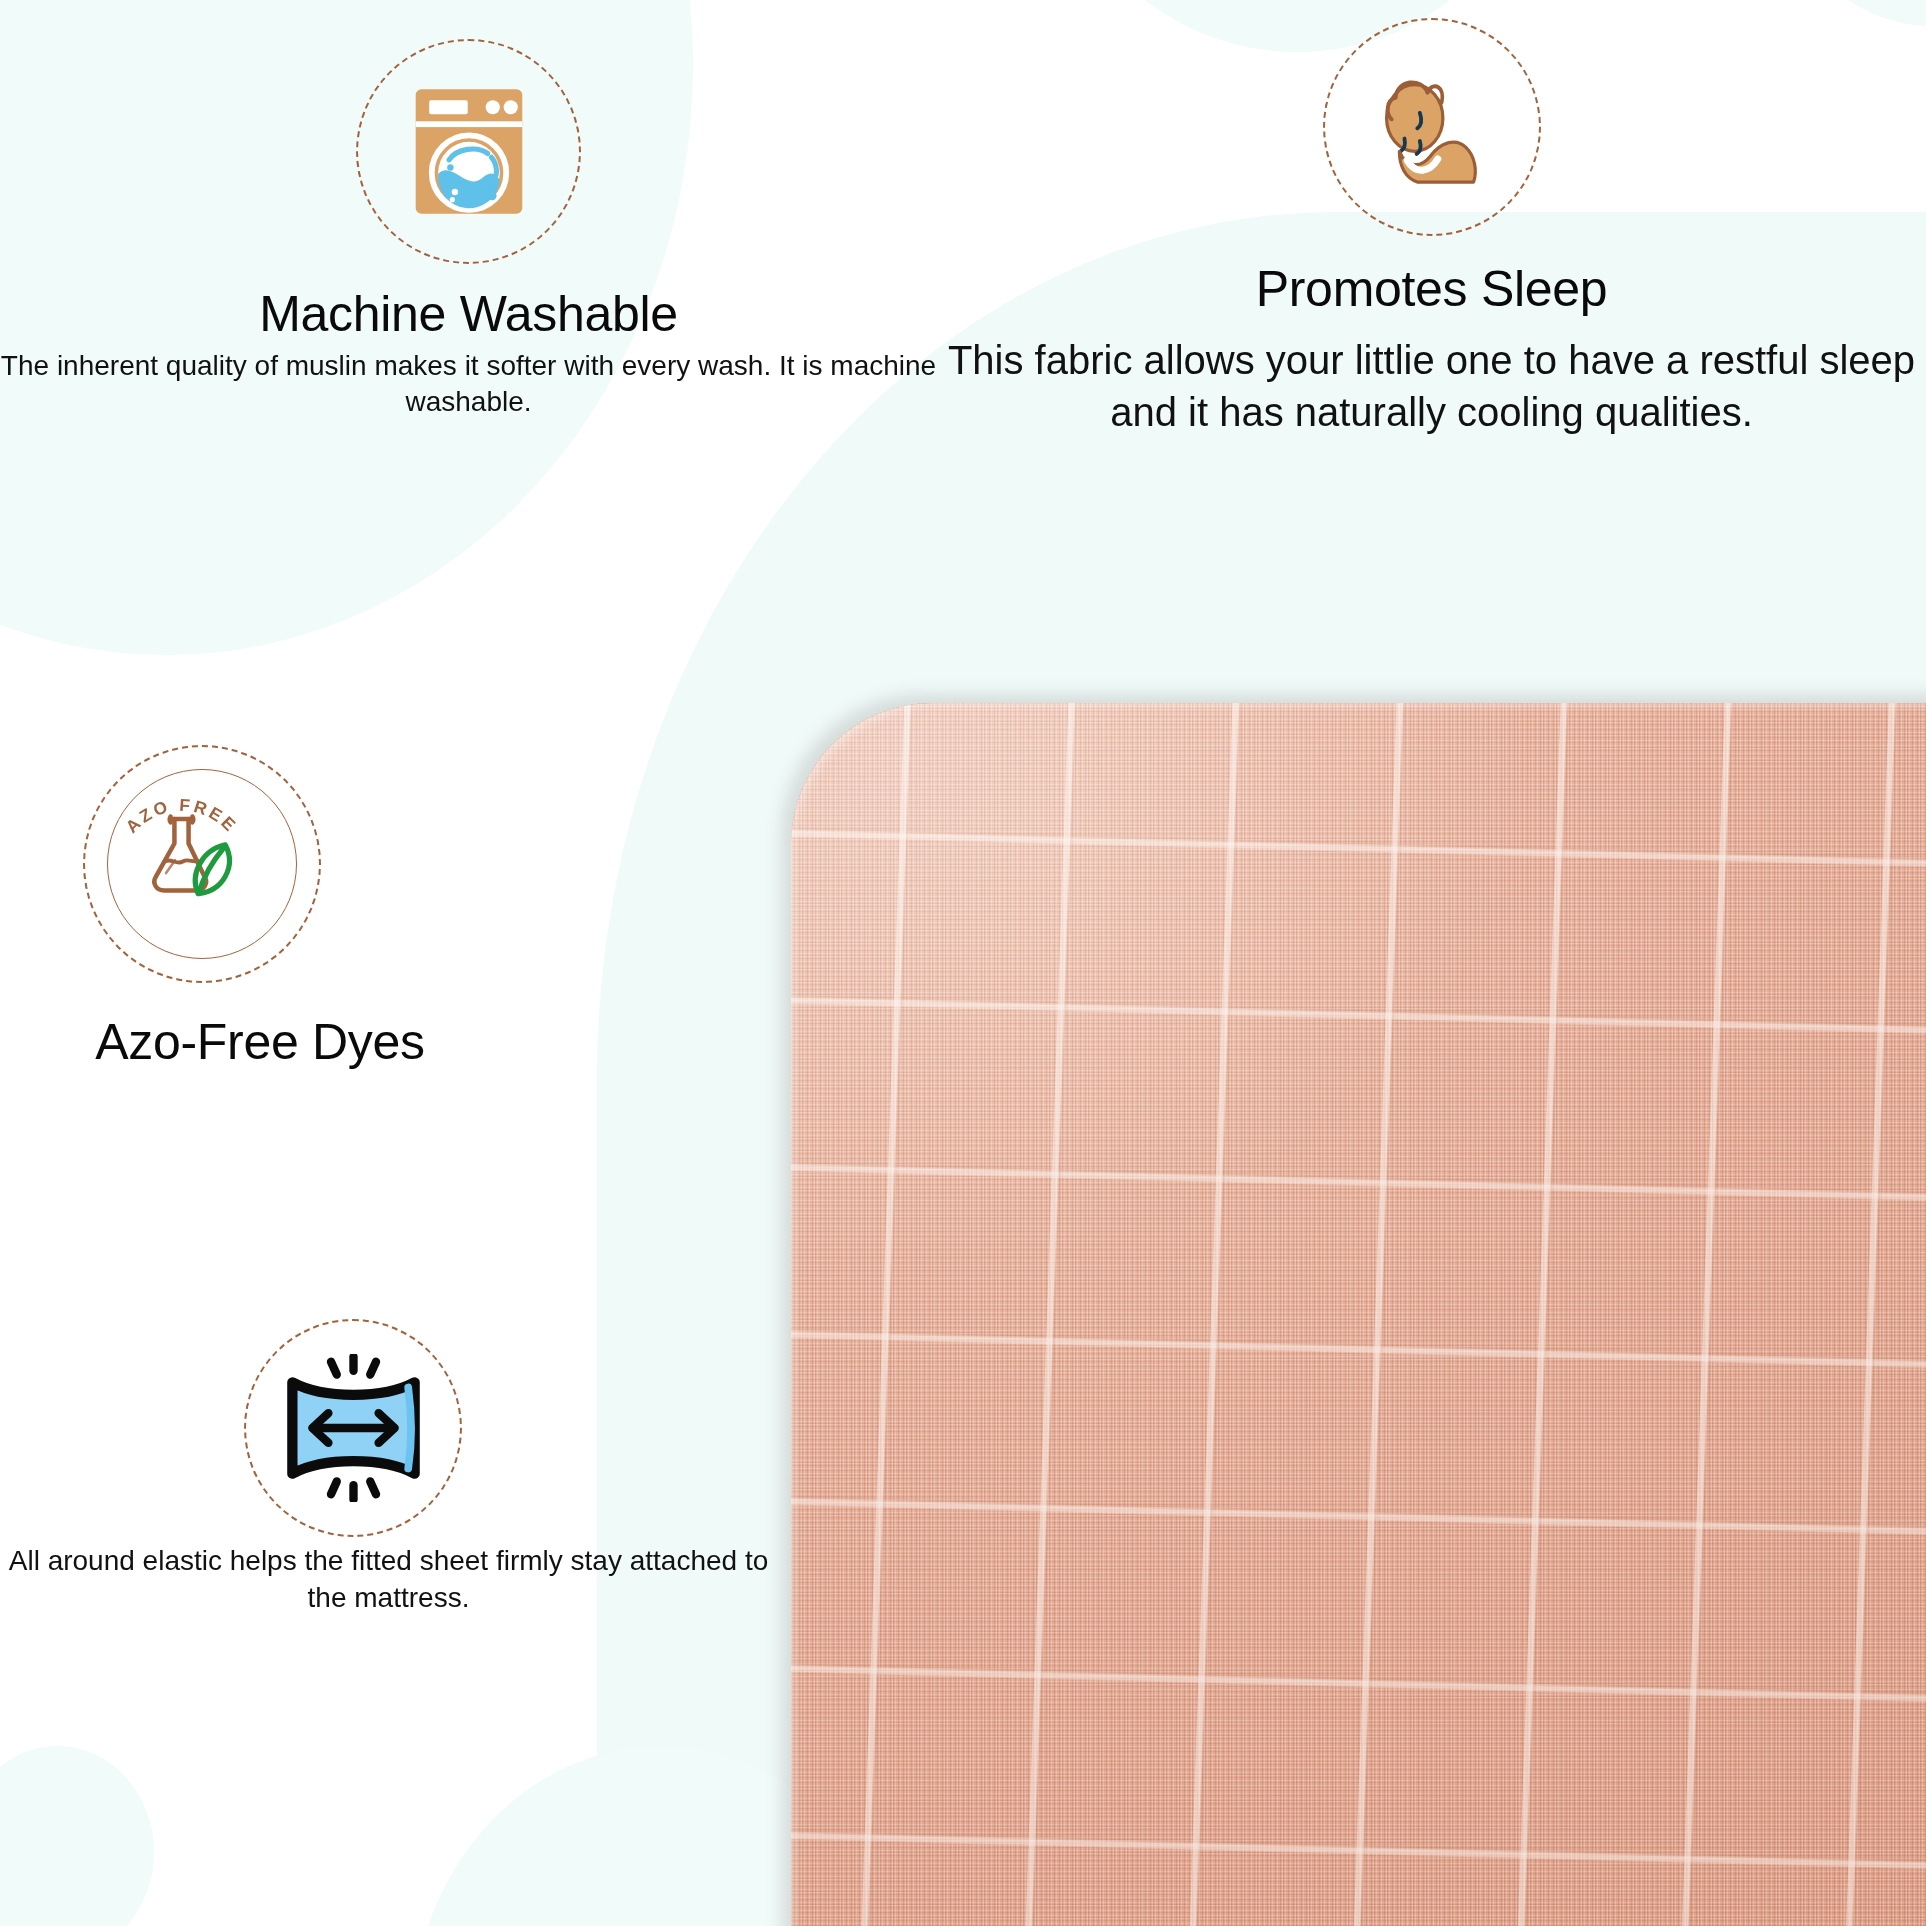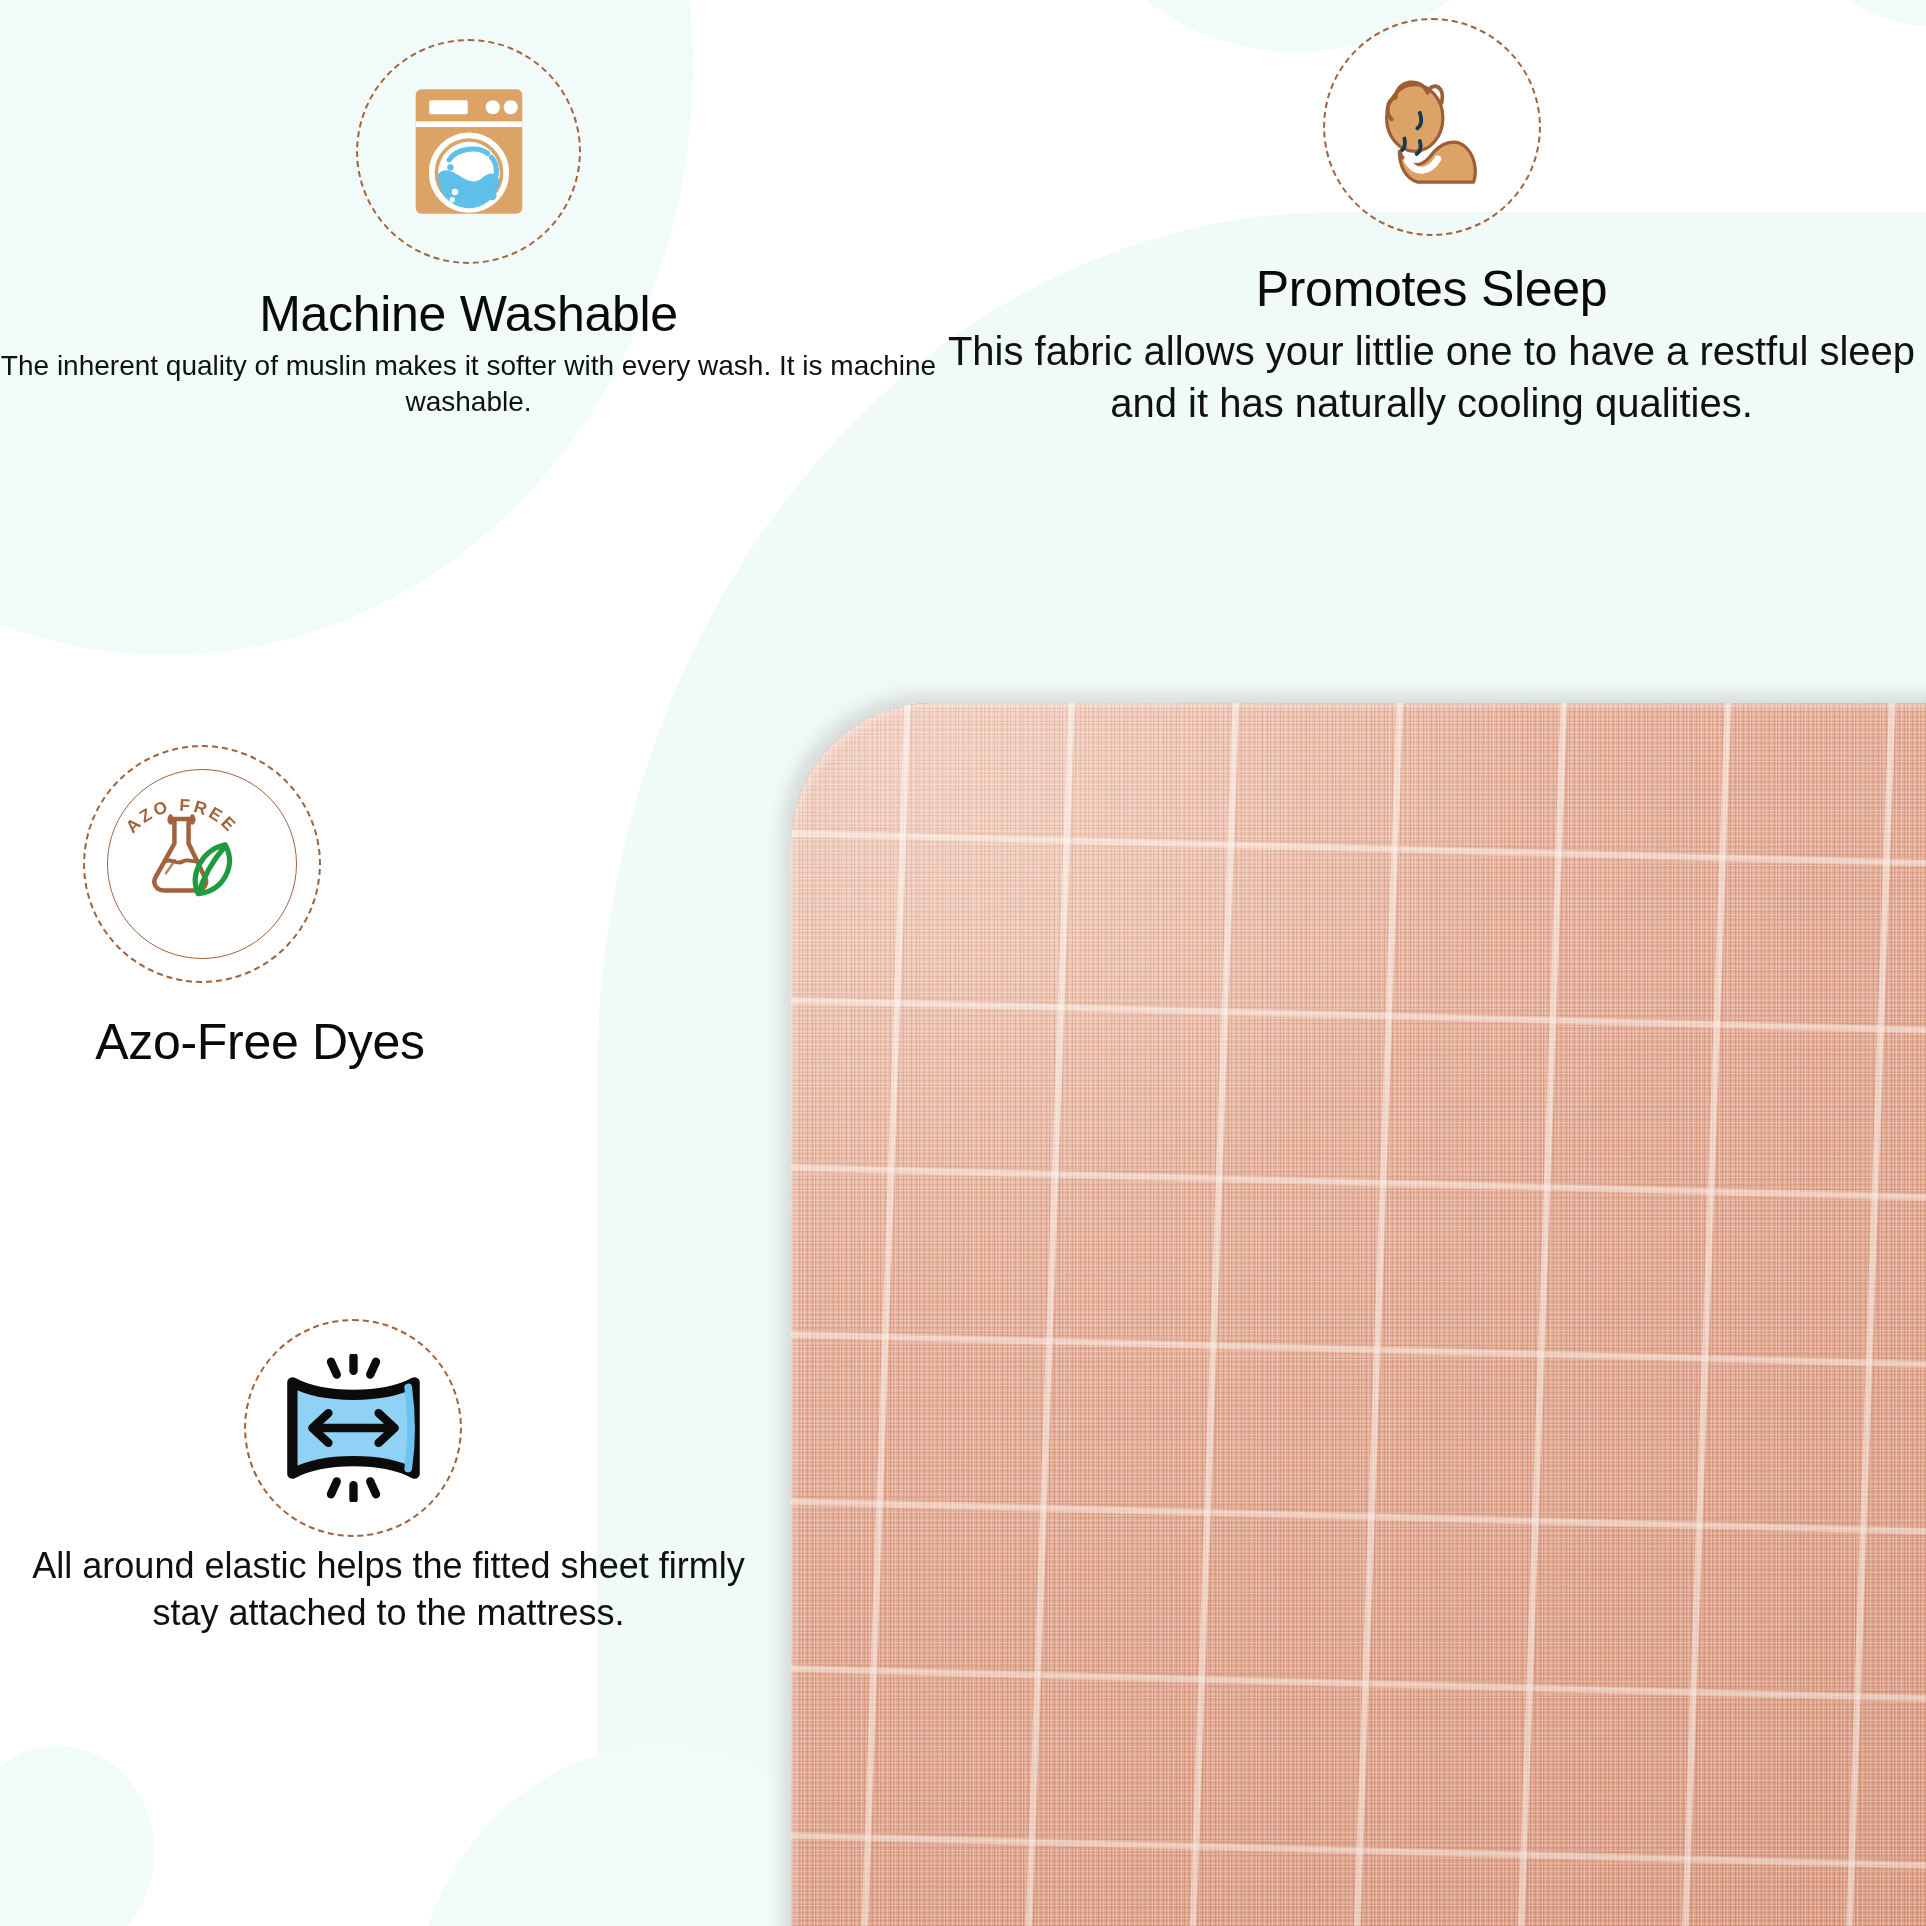"This fabric allows your littlie" #feat-sleep .f-desc { margin-top: 9px -> 18px }
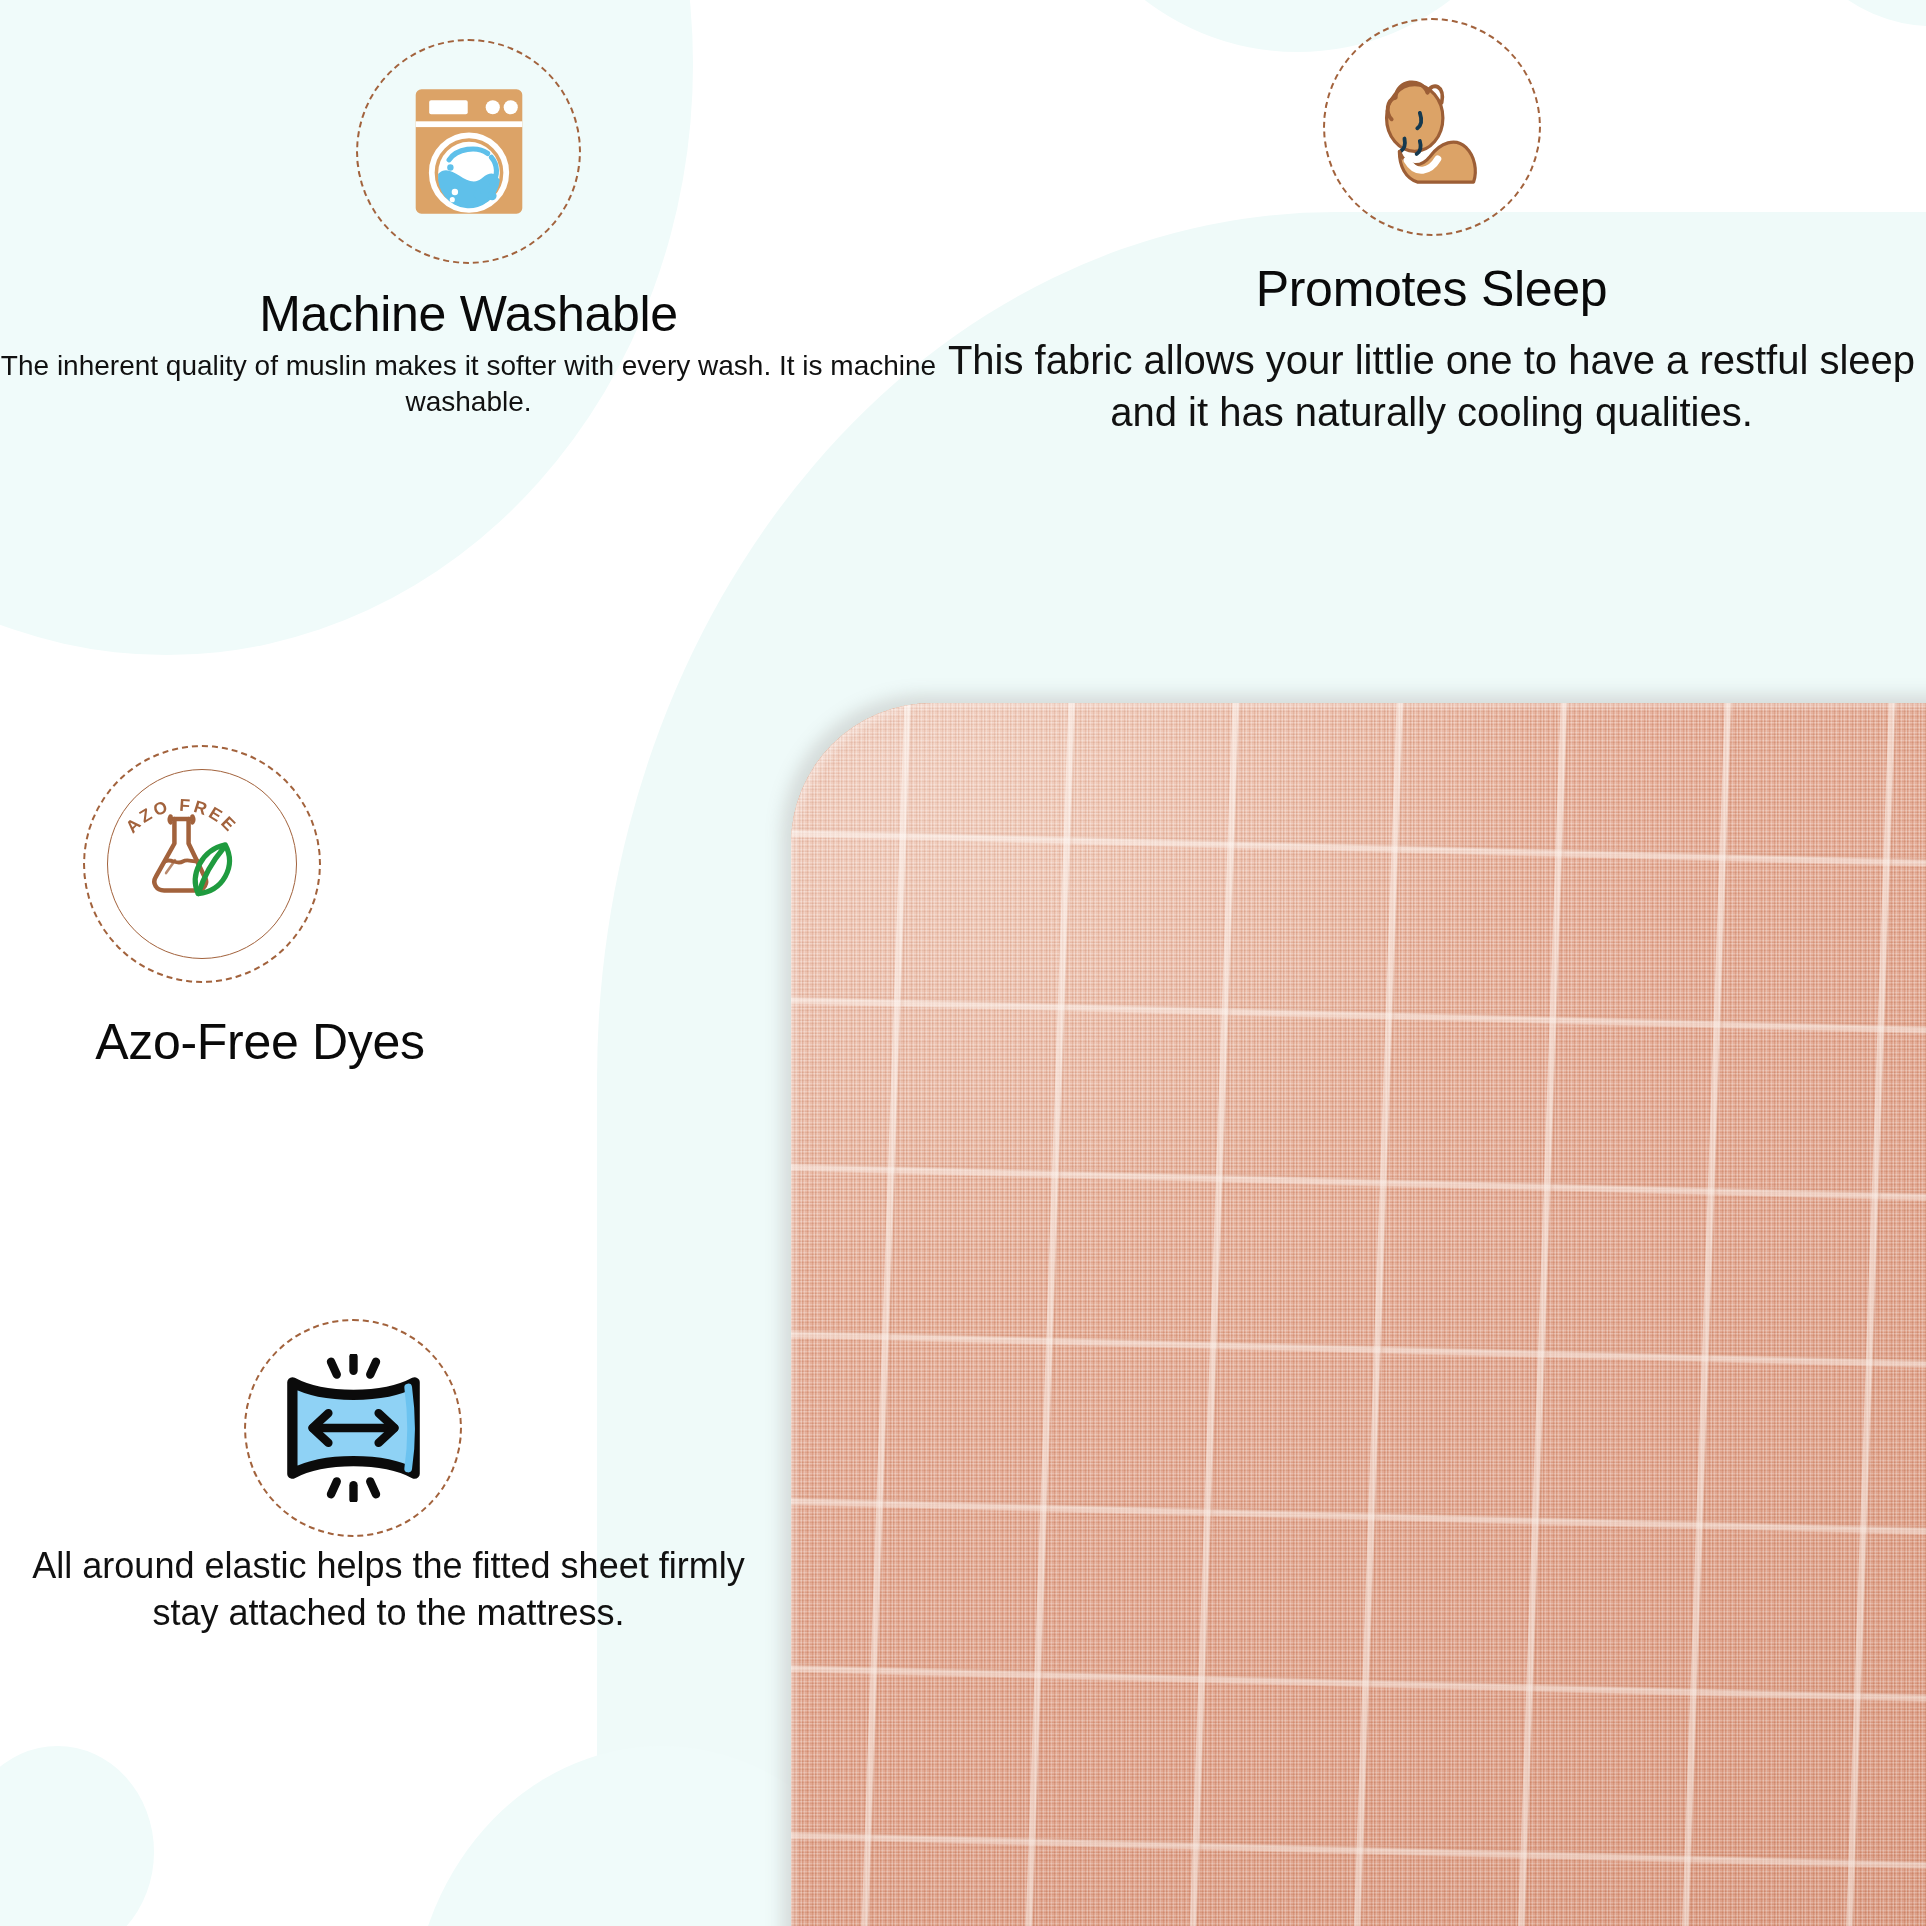"All around elastic helps the" #feat-elastic .f-desc { font-size: 36px -> 28px }
